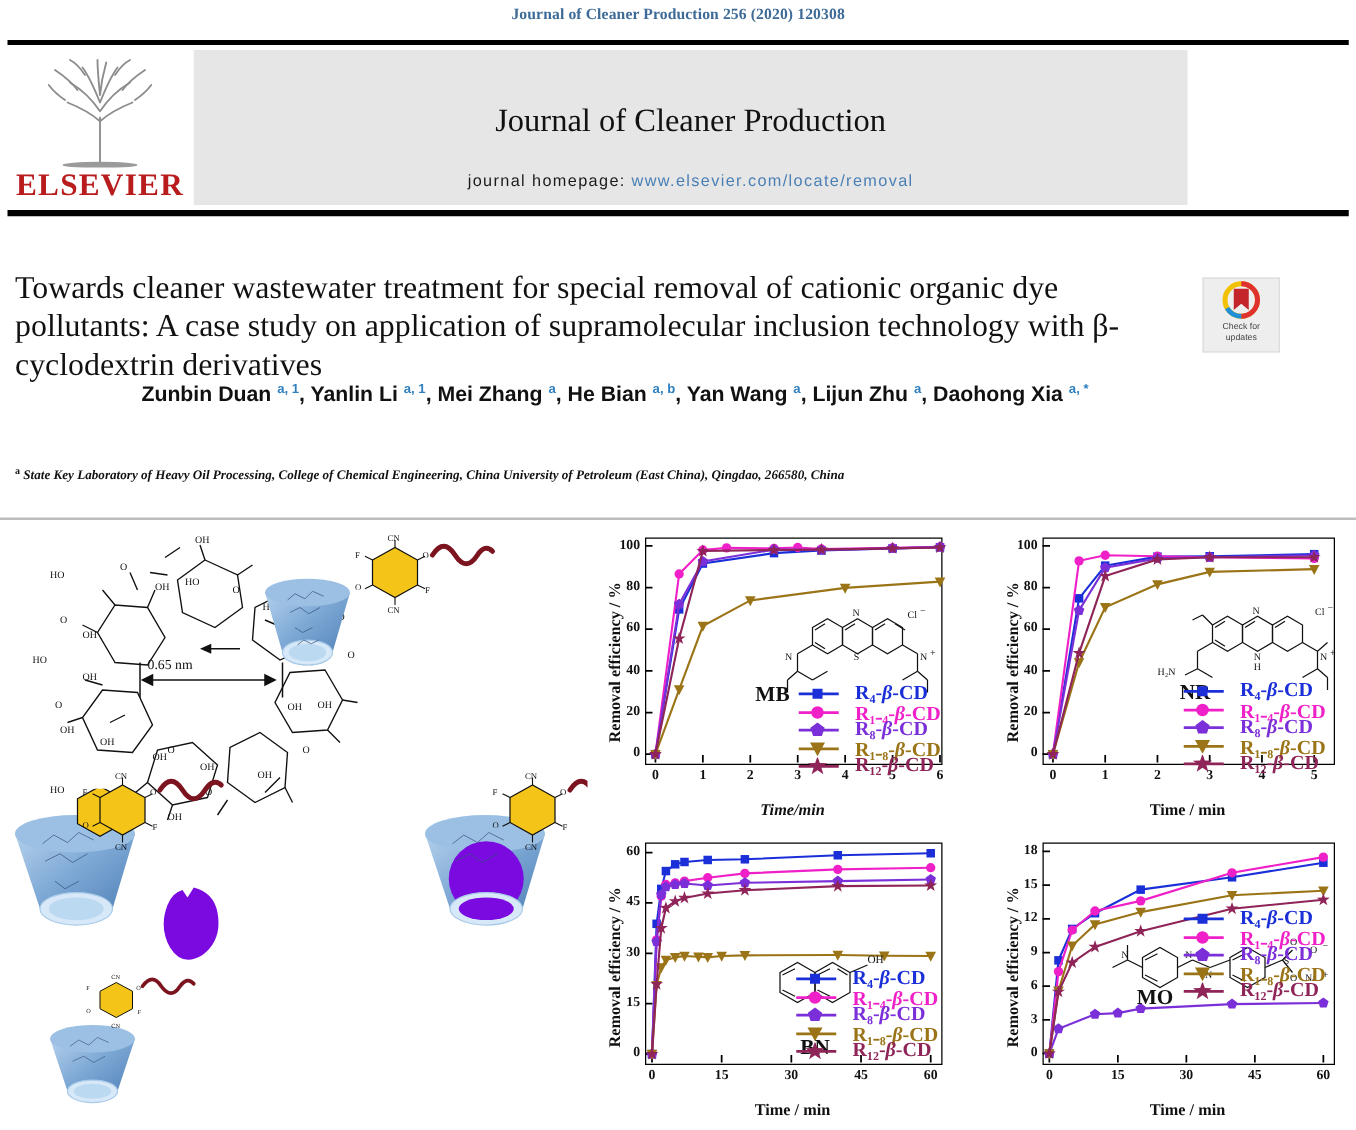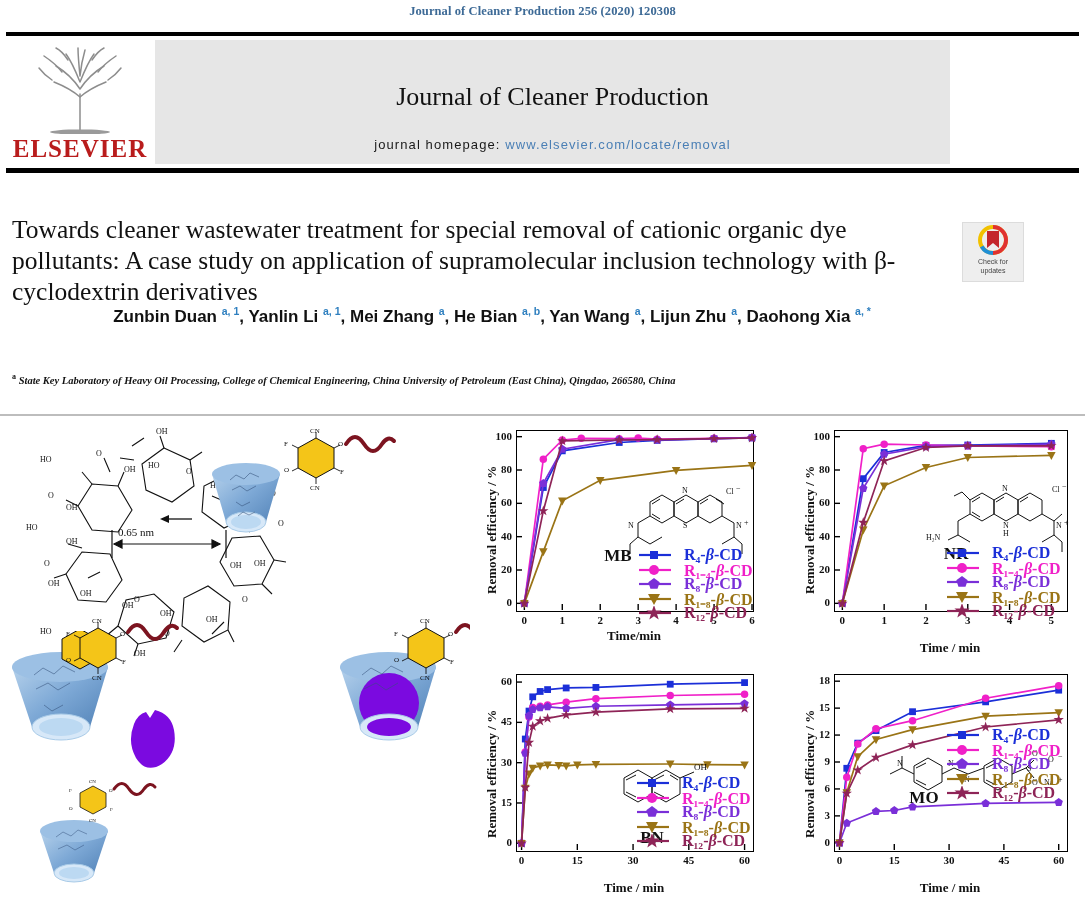"Time/min" div.xlab { font-style: none -> italic; top: 210px -> 222px }
